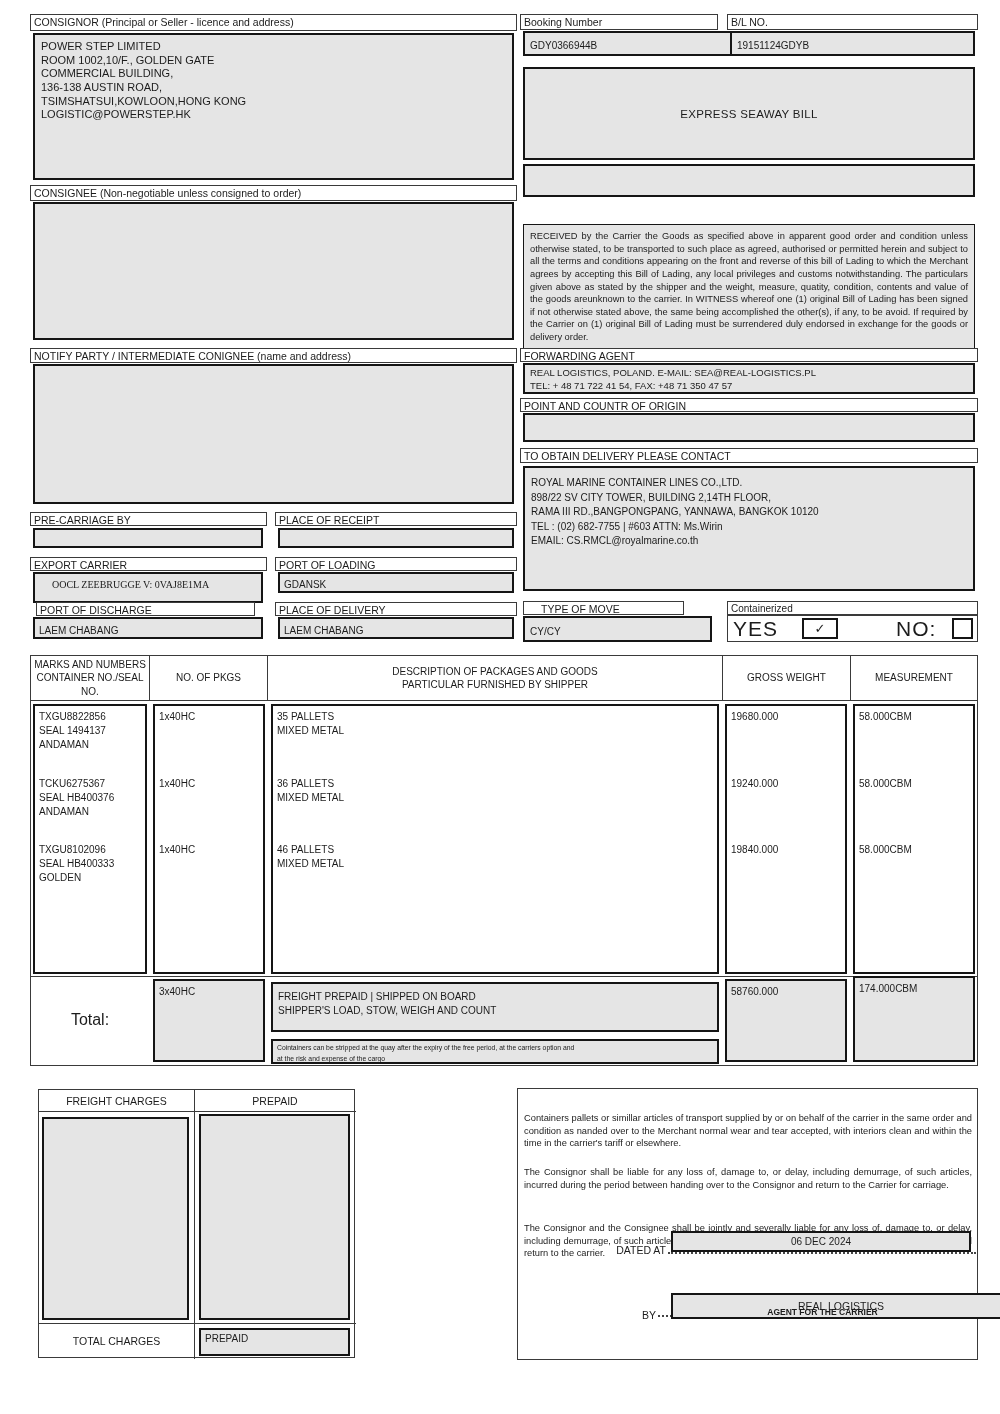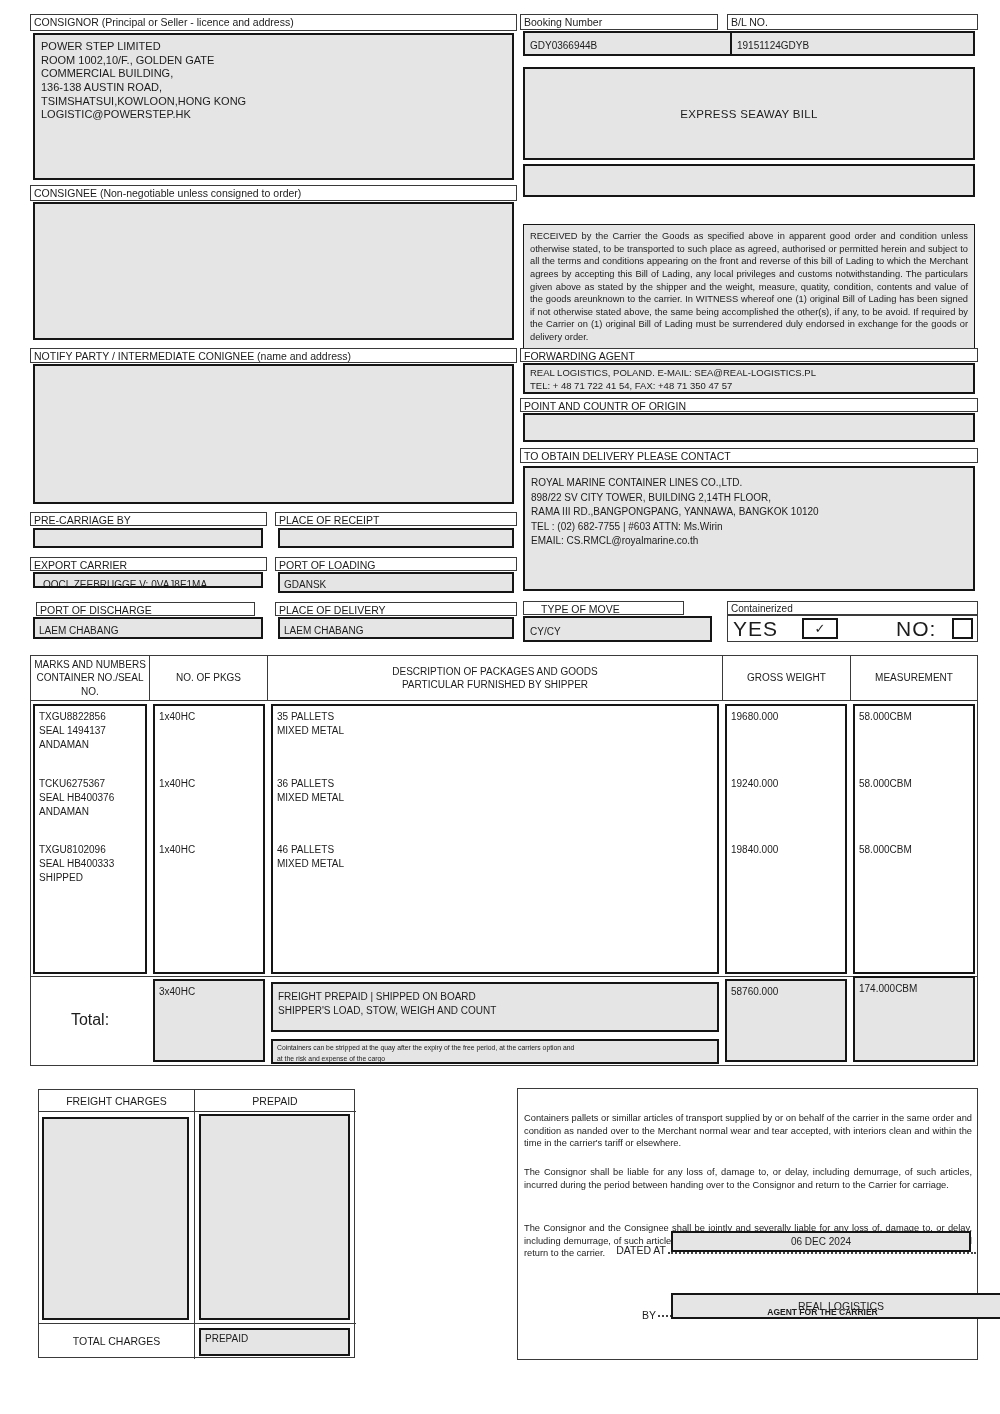"OOCL ZEEBRUGGE V: 0VAJ8E1MA" div.abs { font-family: none -> Liberation Serif, serif; height: 16px -> 31px; padding: 4px 8px 0 -> 4px 17px 0 }
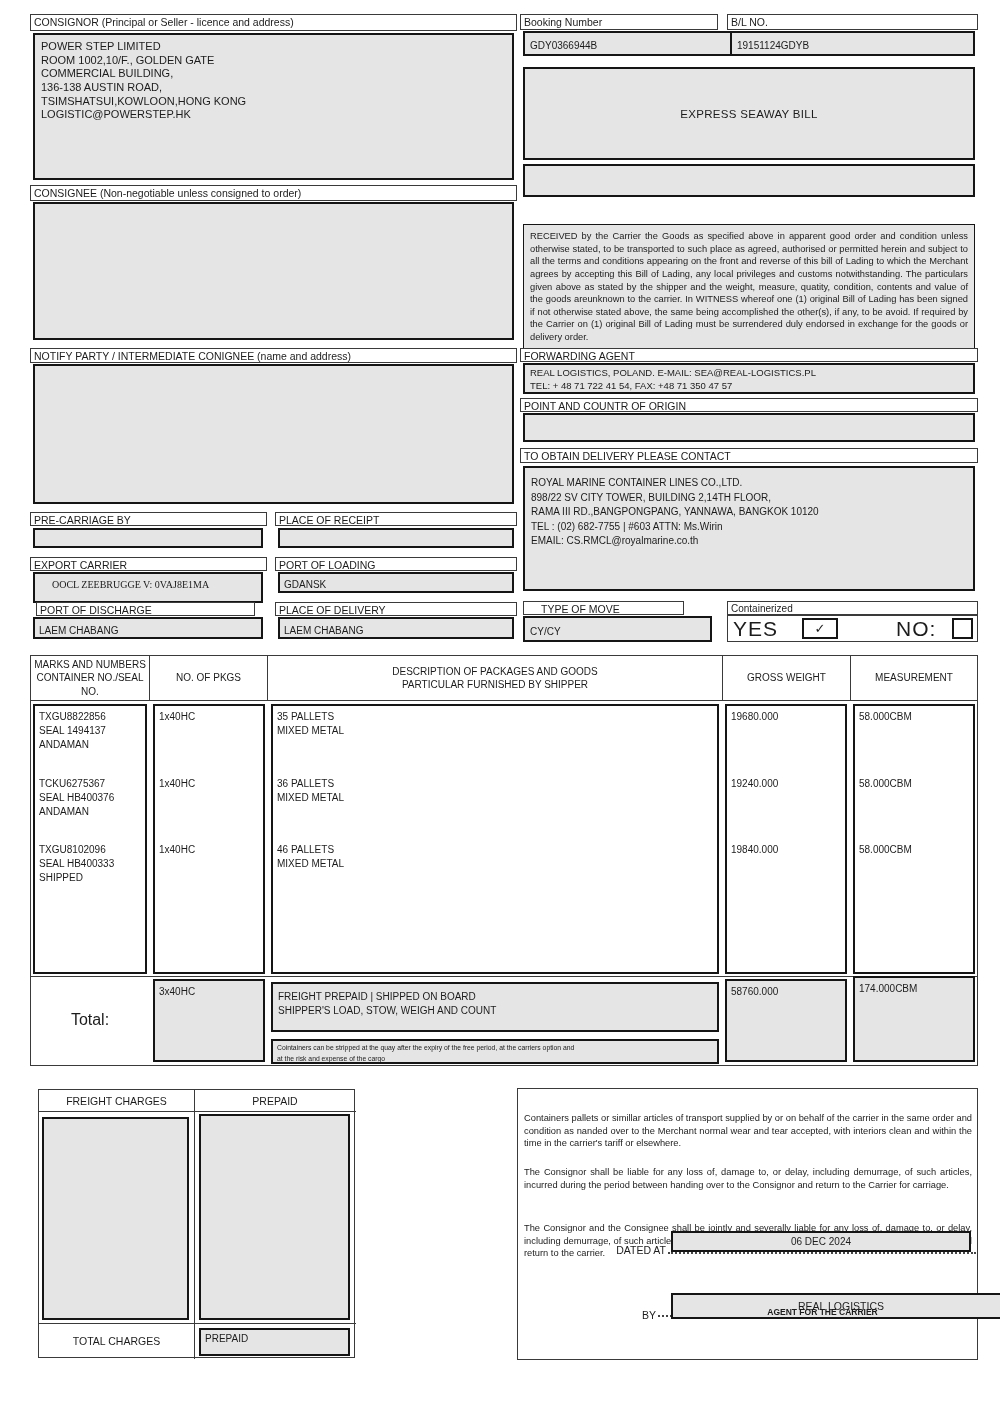"TXGU8102096" div.rowtext { text: SHIPPED -> GOLDEN }
